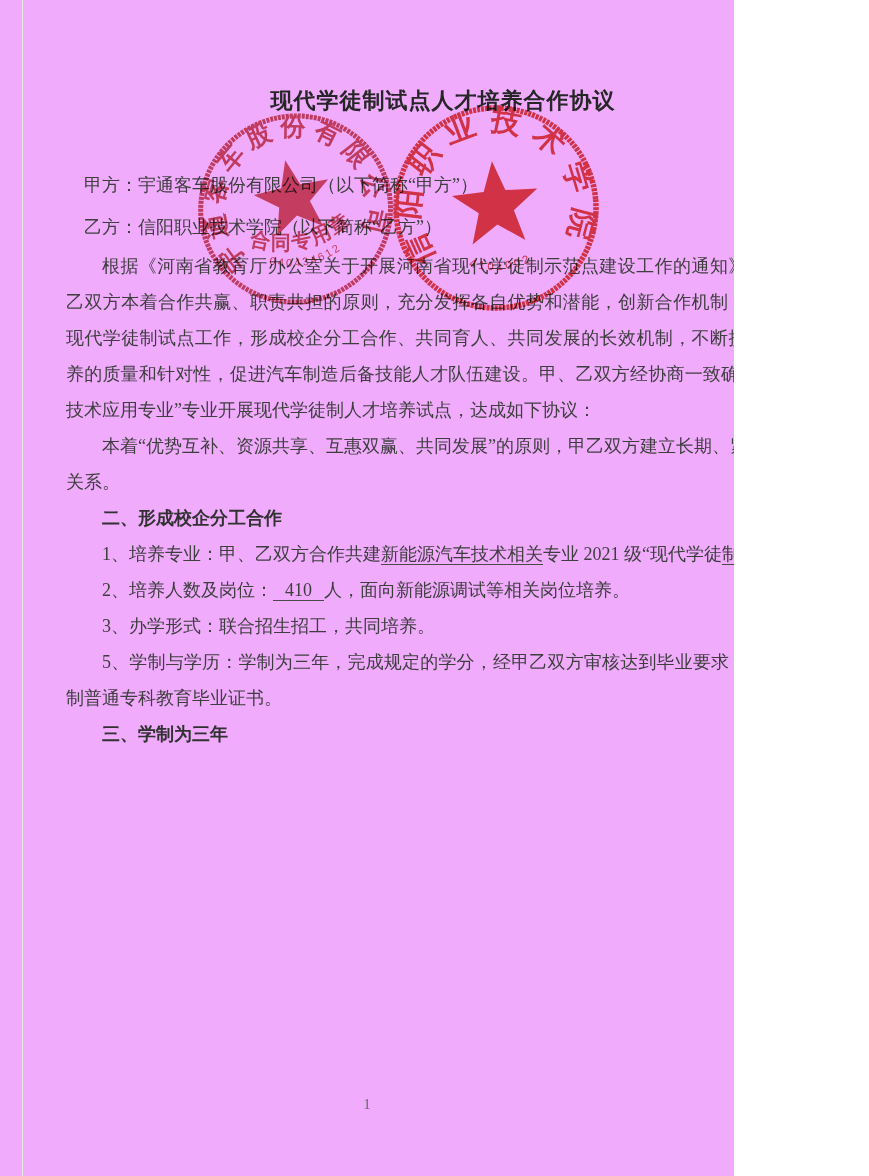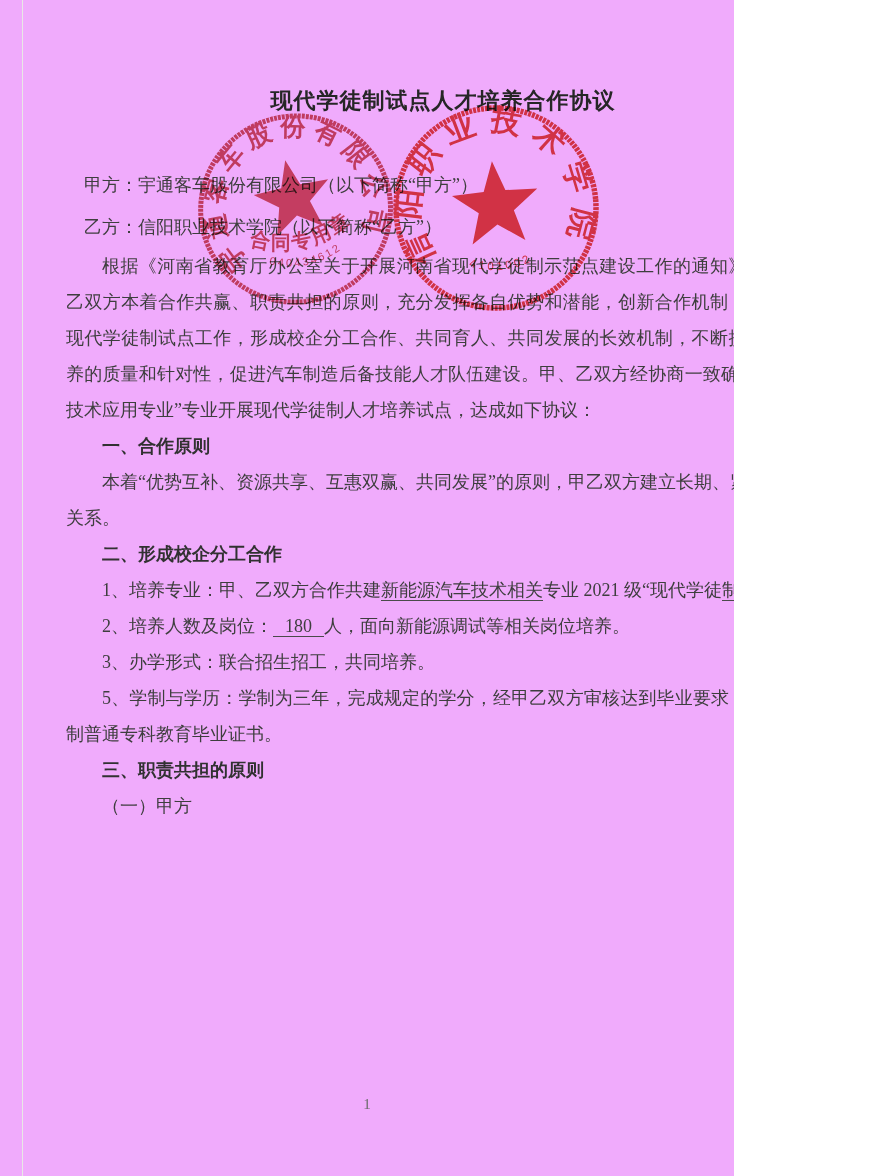"一、合作原则" p.h { html: <p>一、合作原则</p> -> none }
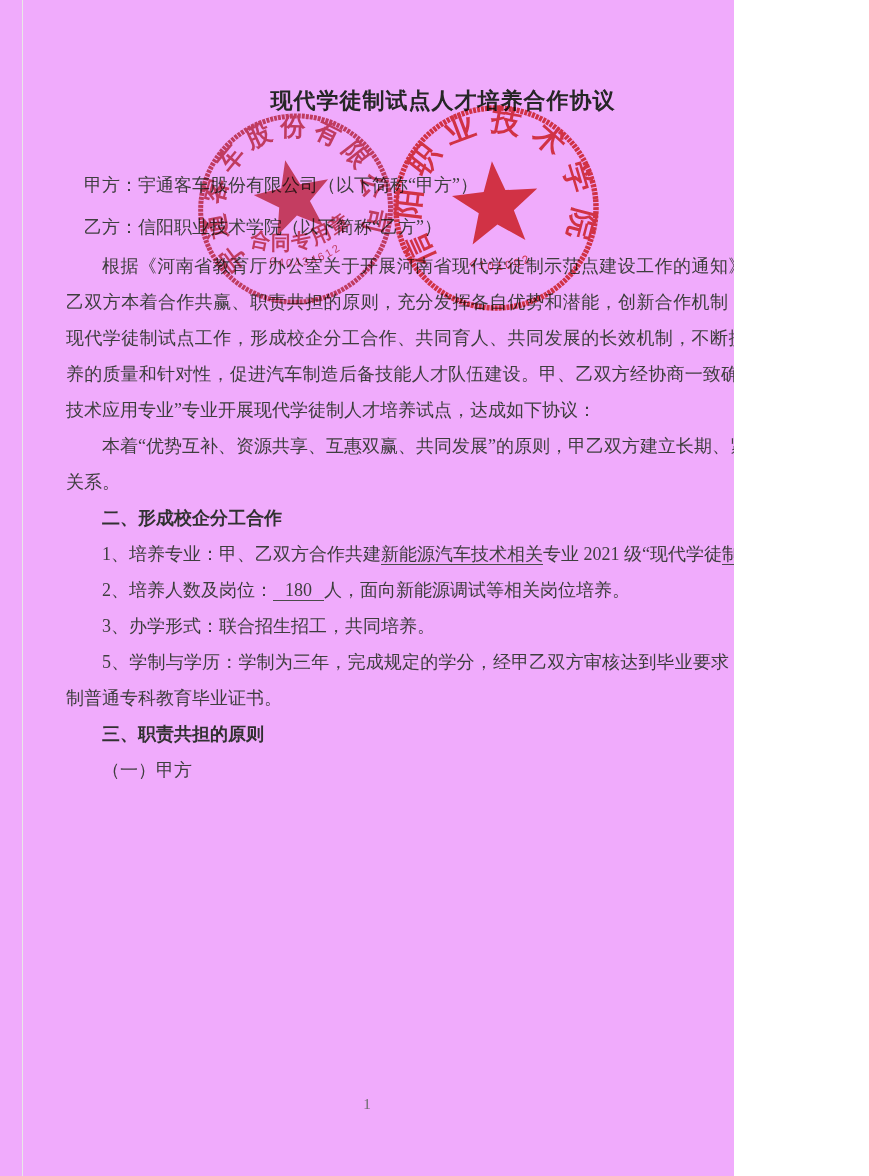"180" span.u-num { text: 180 -> 410 }
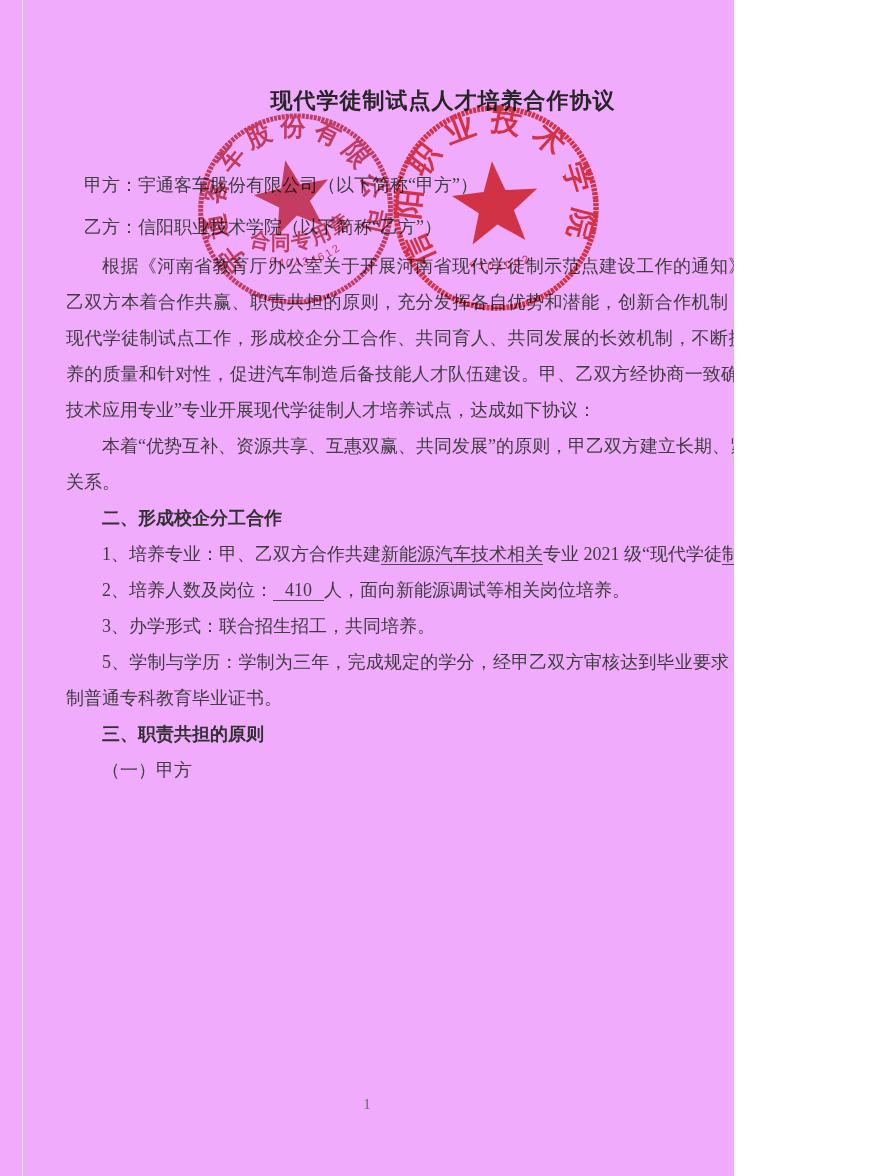"三、职责共担的原则" p.h { text: 职责共担的原则 -> 学制为三年 }
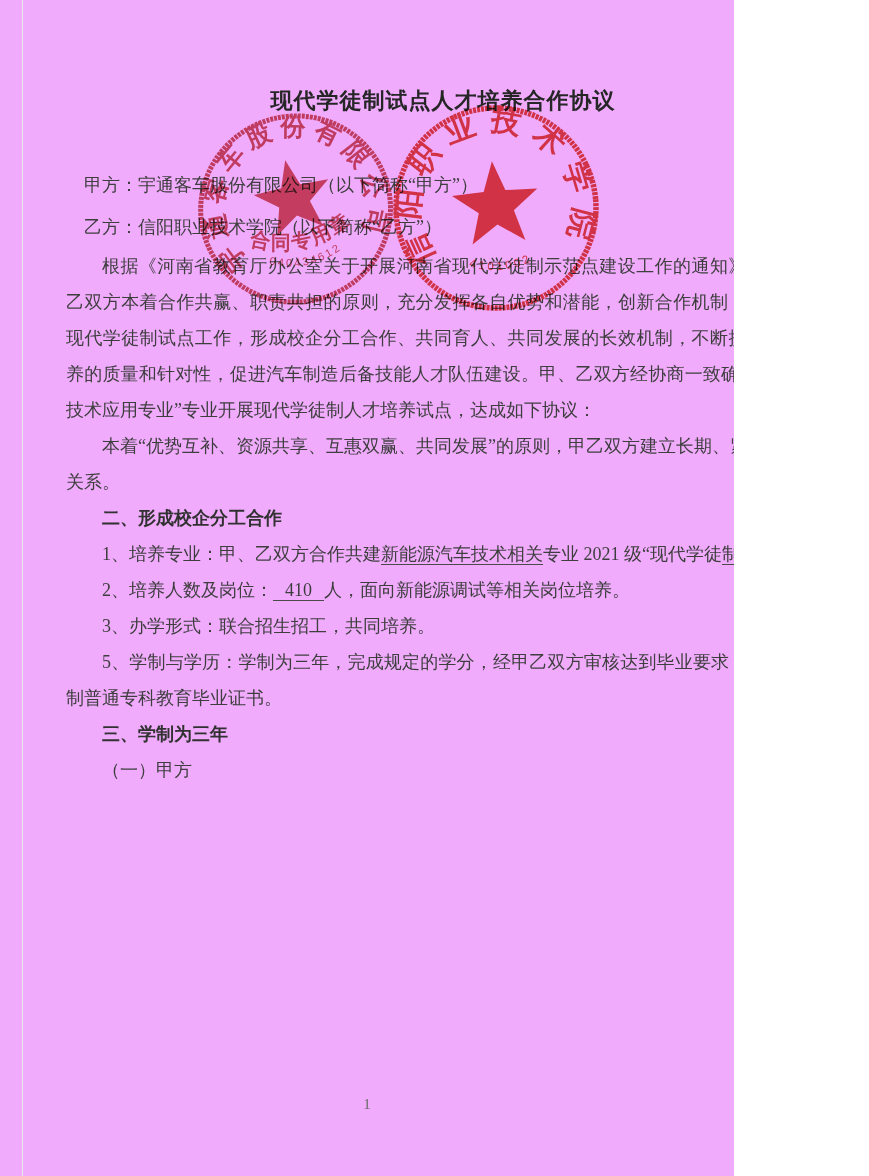"（一）甲方" p.ind { html: <p>（一）甲方</p> -> none }
